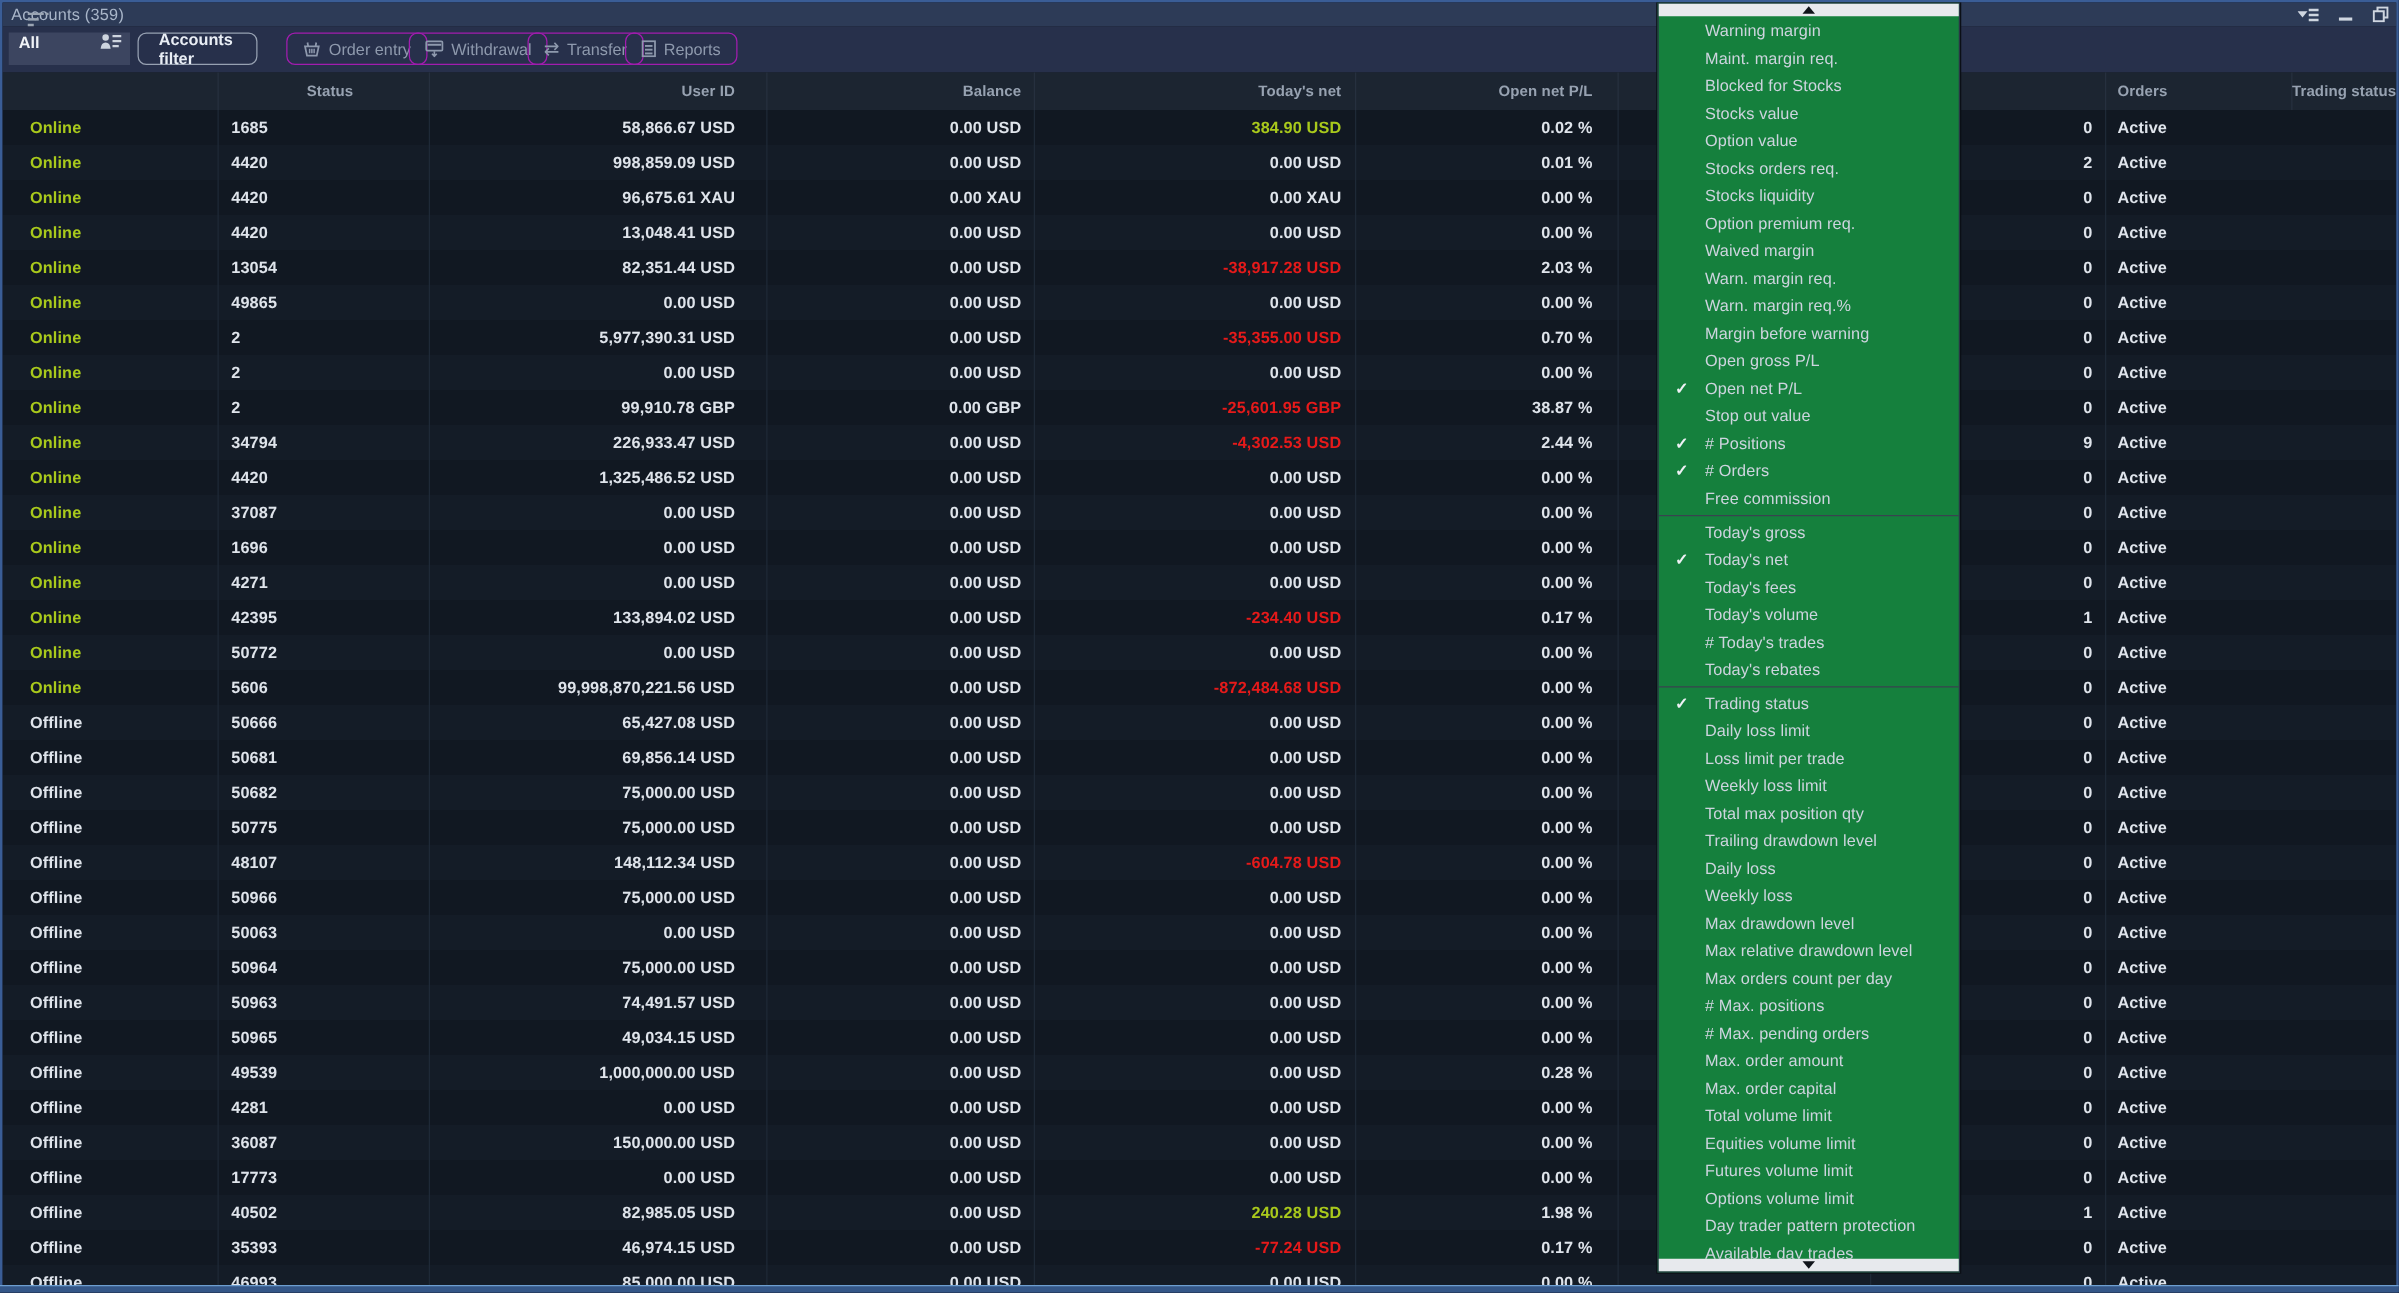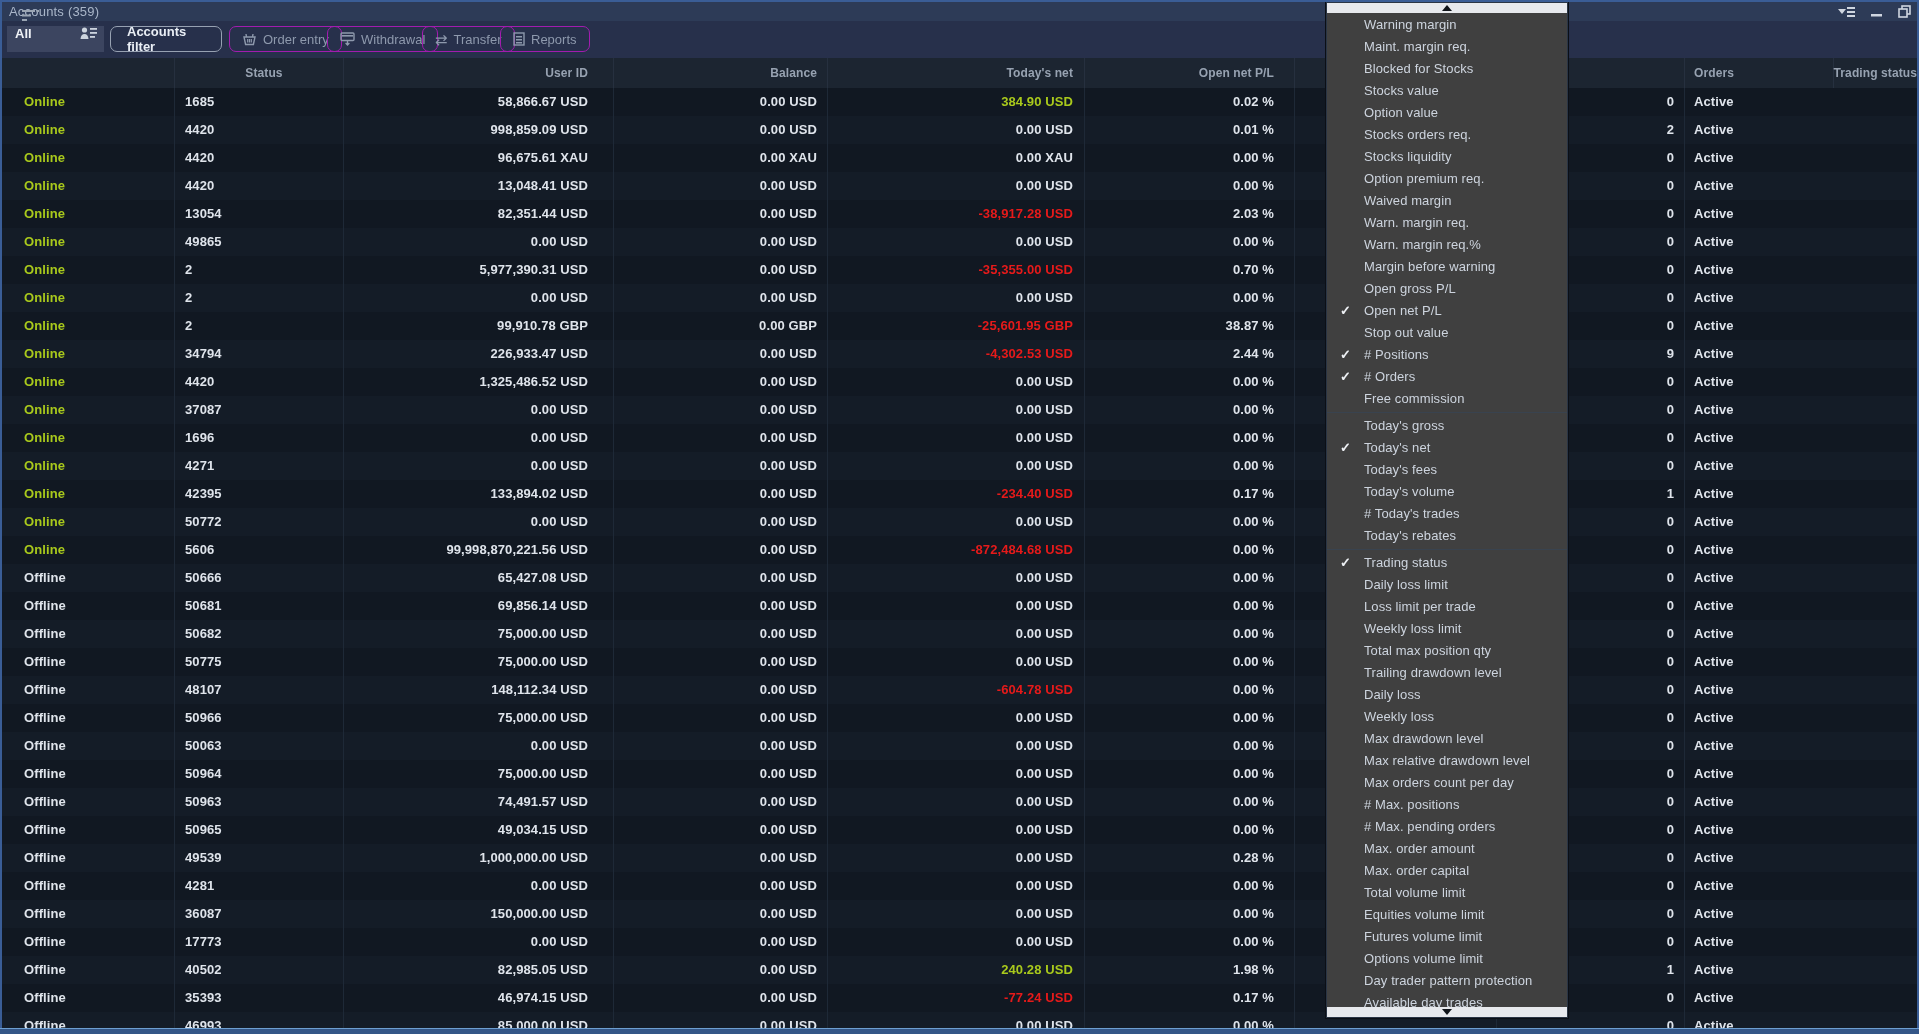"Accounts filter" #btn-filter { width: 112px -> 96px }
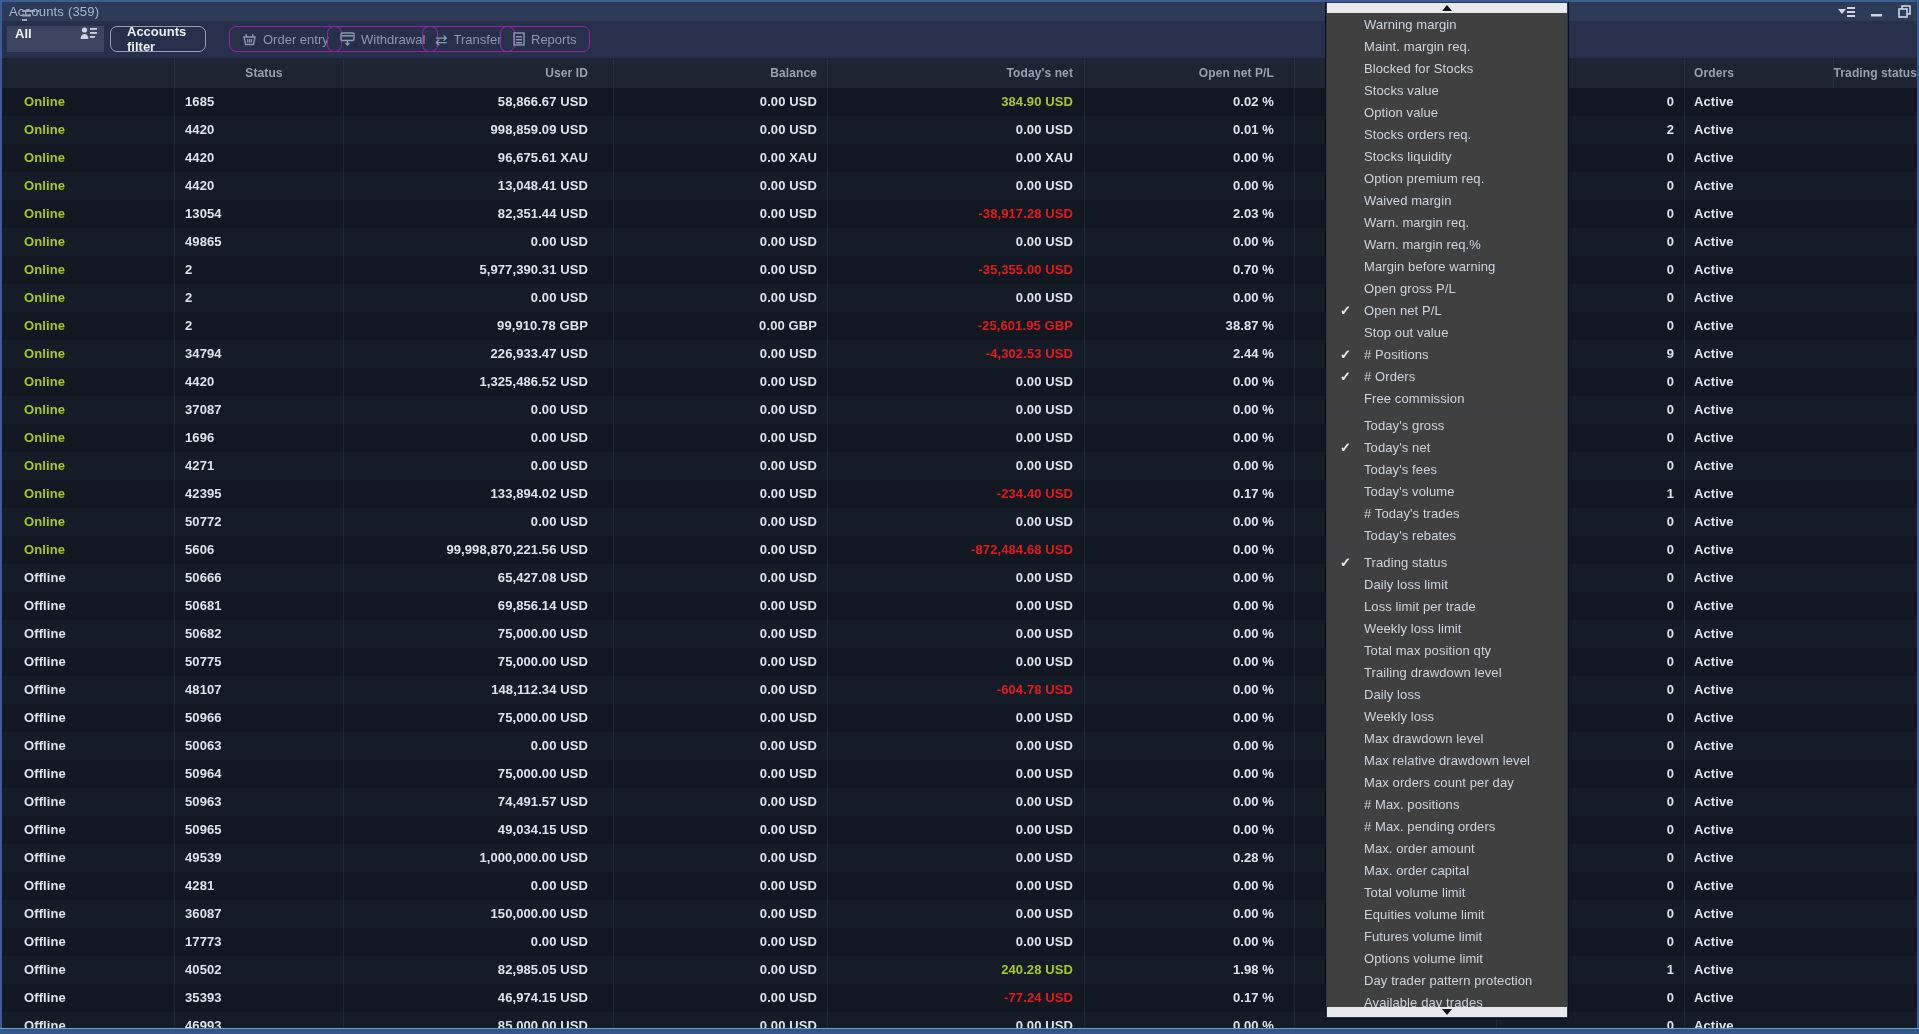"Warning margin" #colmenu { background: #404040 -> #15803d }
